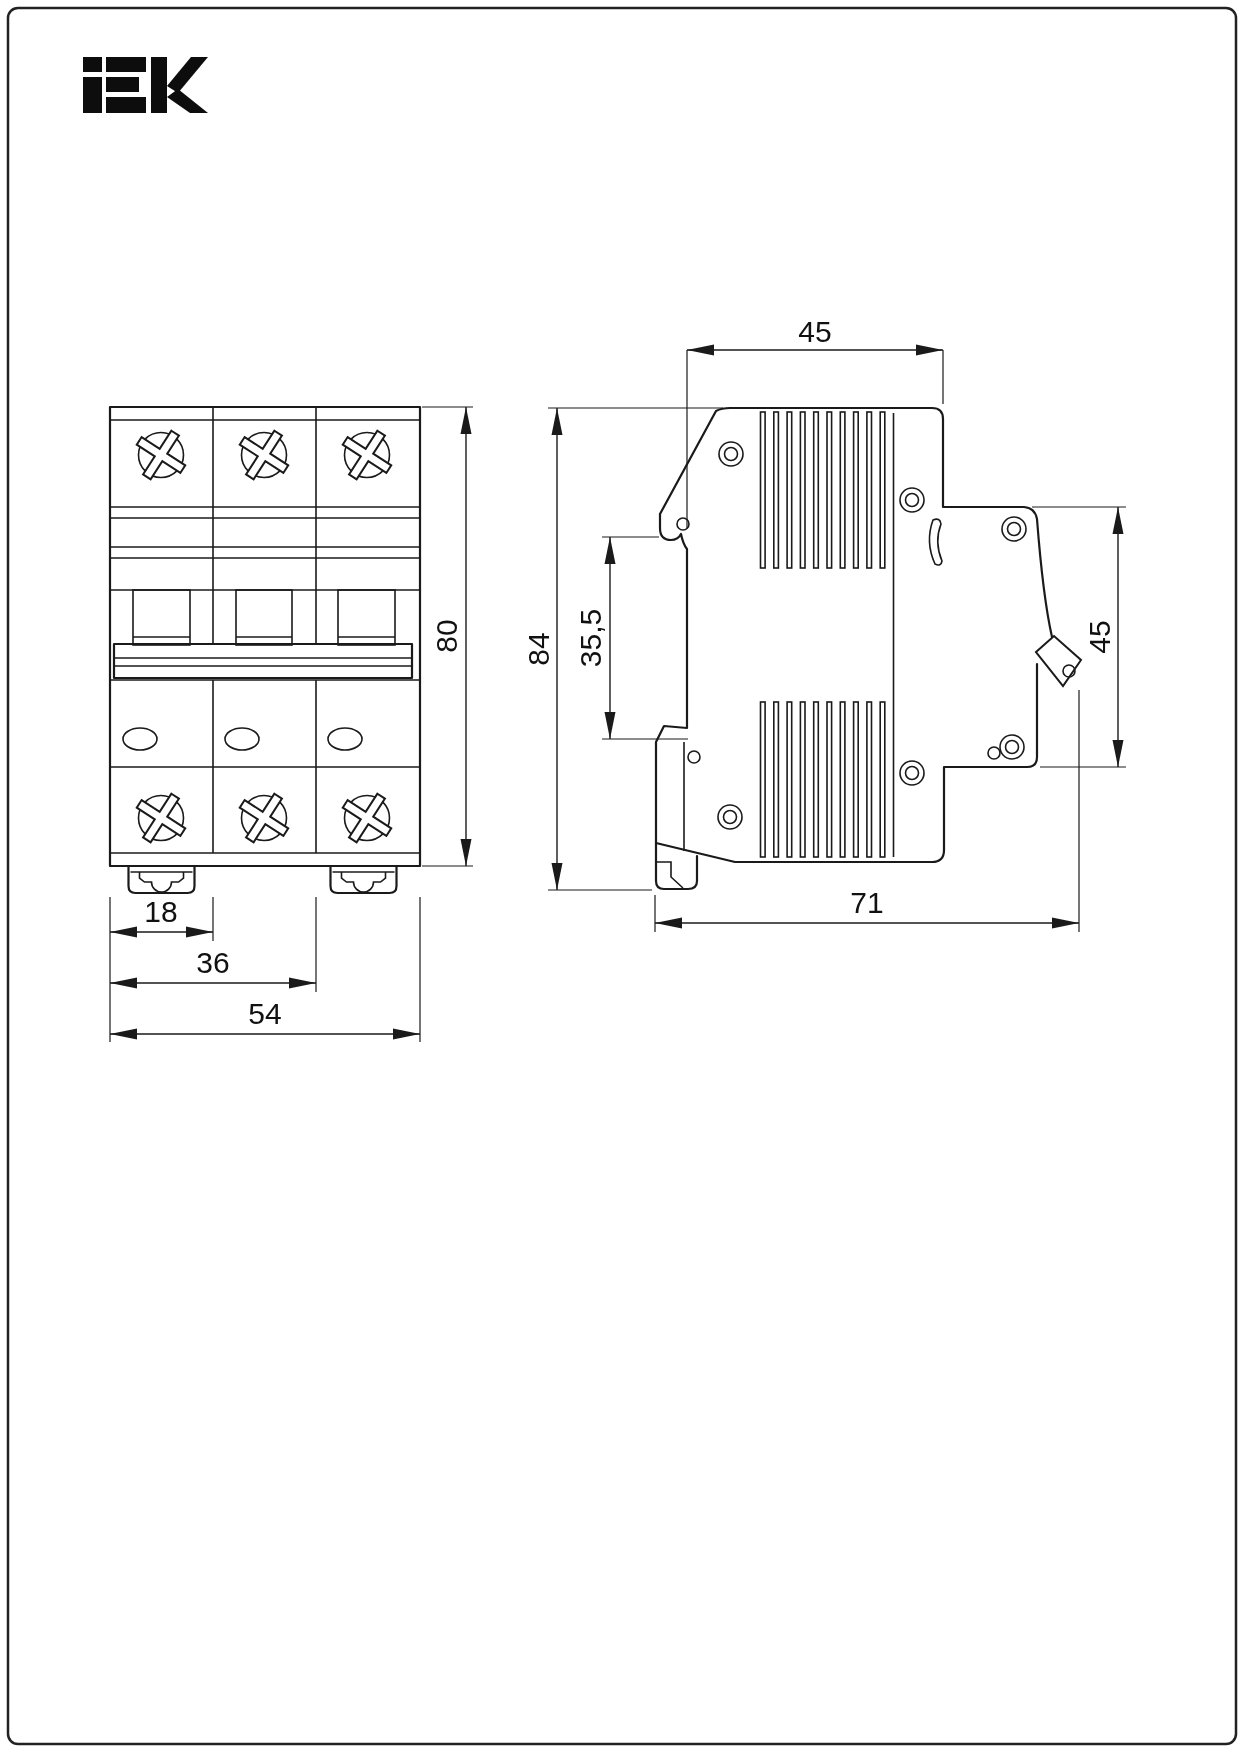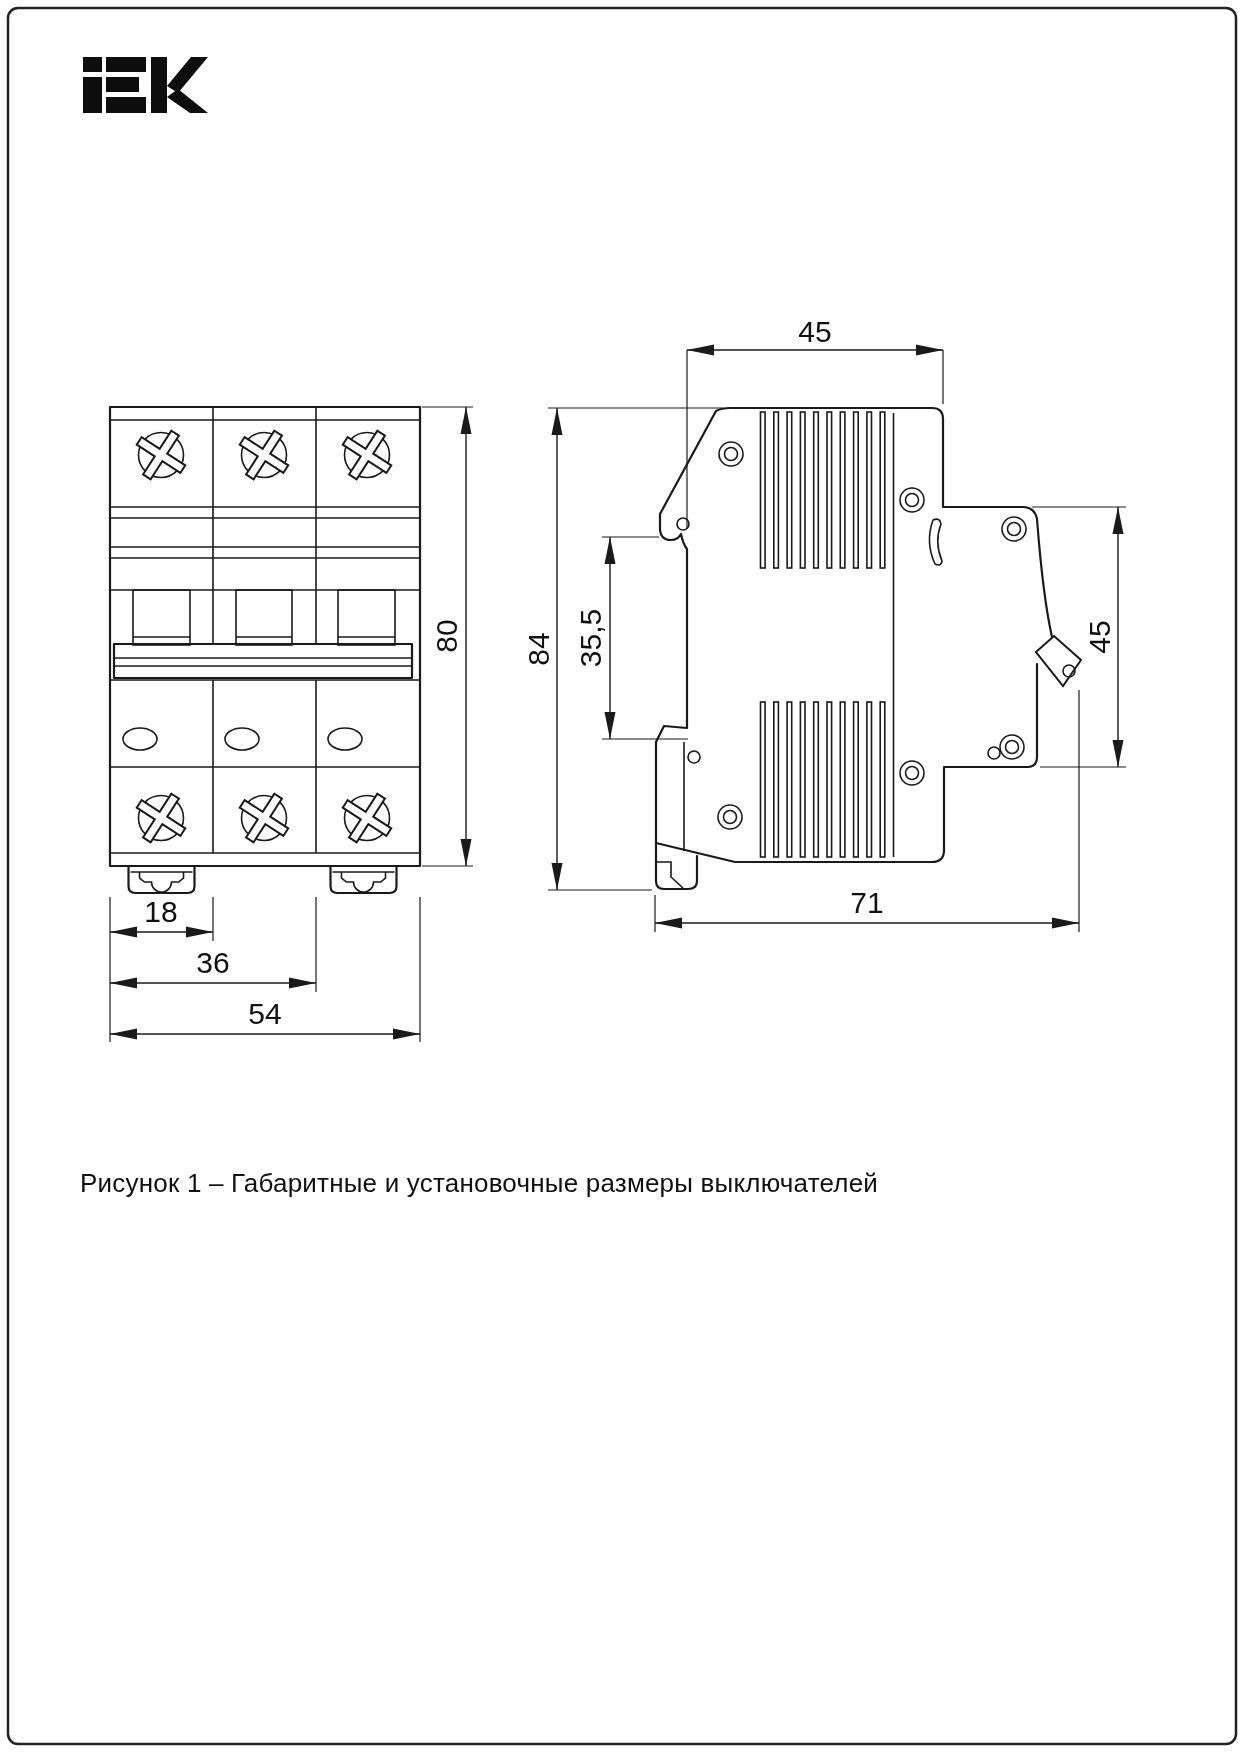"Рисунок 1 – Габаритные и" div.cap { html: <div>Рисунок 1 – Габаритные и установочные размеры выключателей</div> -> none }
